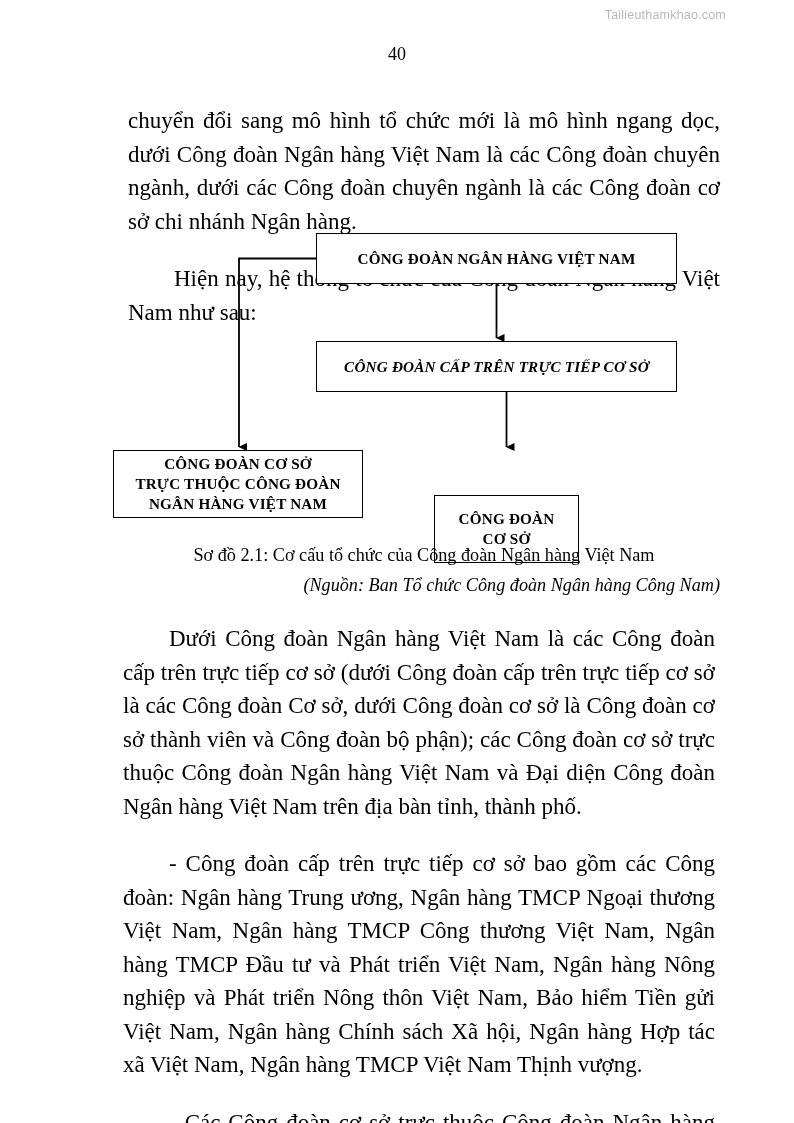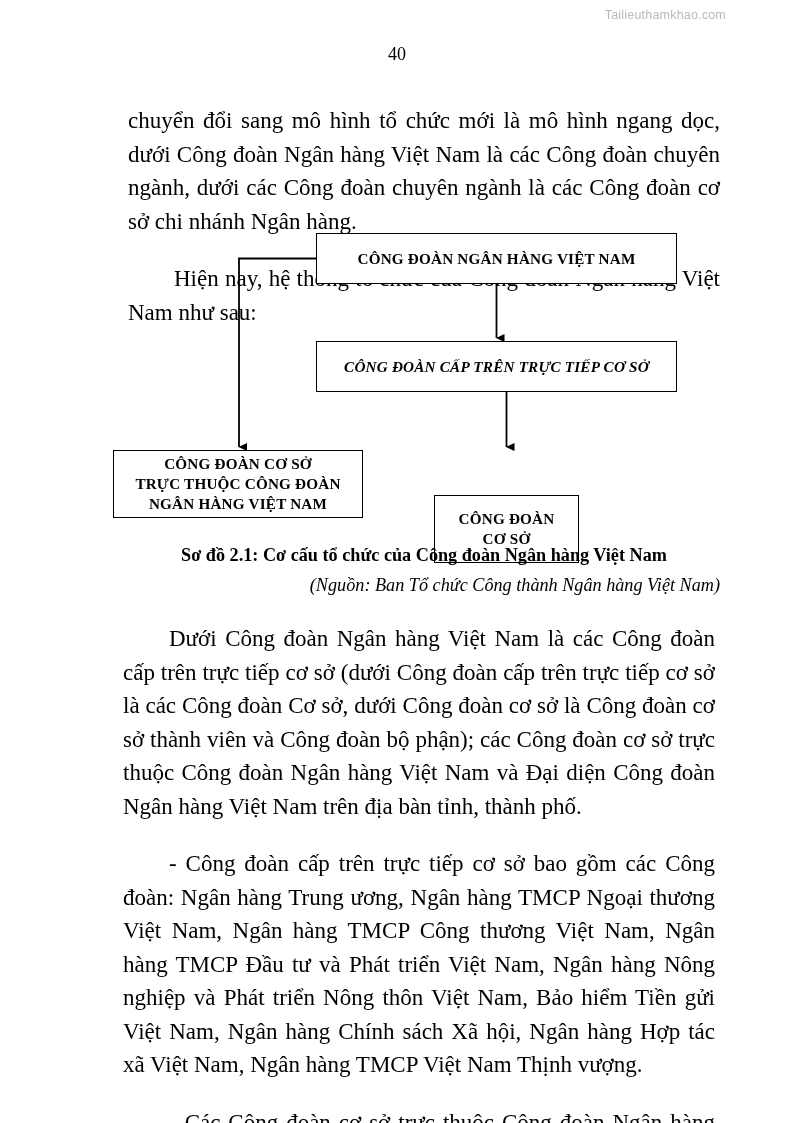"Sơ đồ 2.1: Cơ cấu" .caption-title { font-weight: bold -> normal }
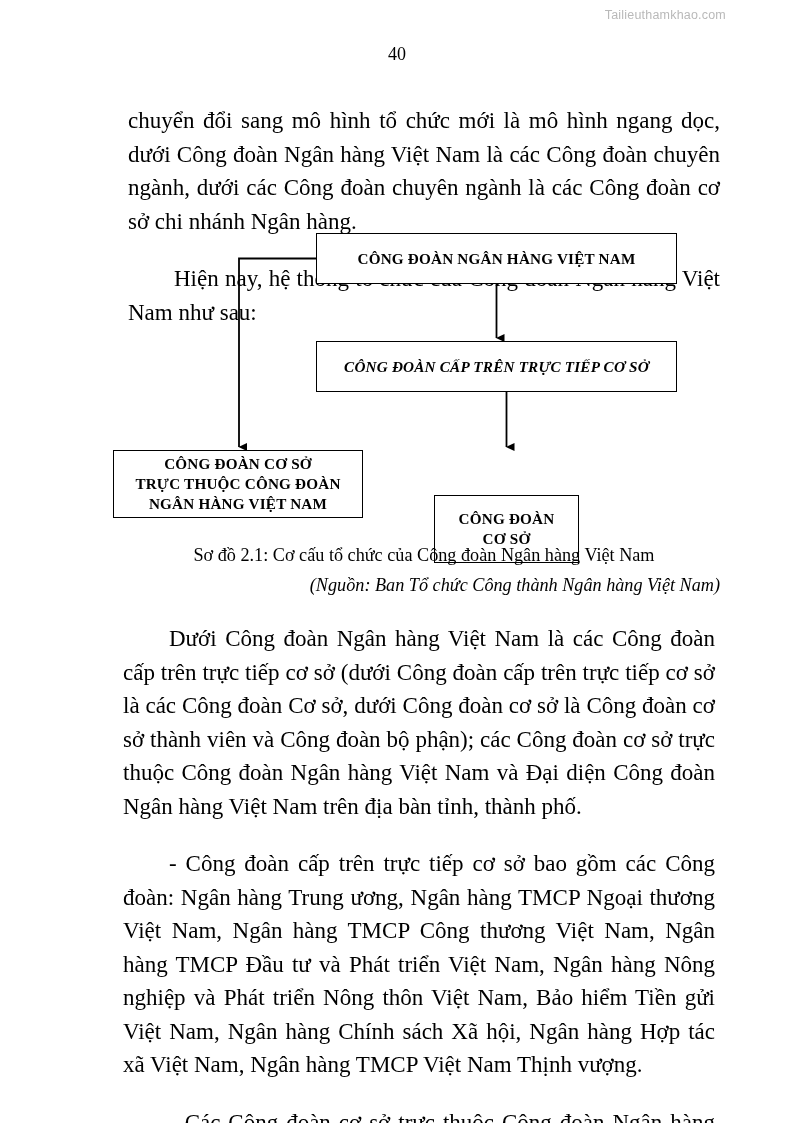"(Nguồn: Ban Tổ chức Công" div.caption-source { text: thành Ngân hàng Việt -> đoàn Ngân hàng Công }
